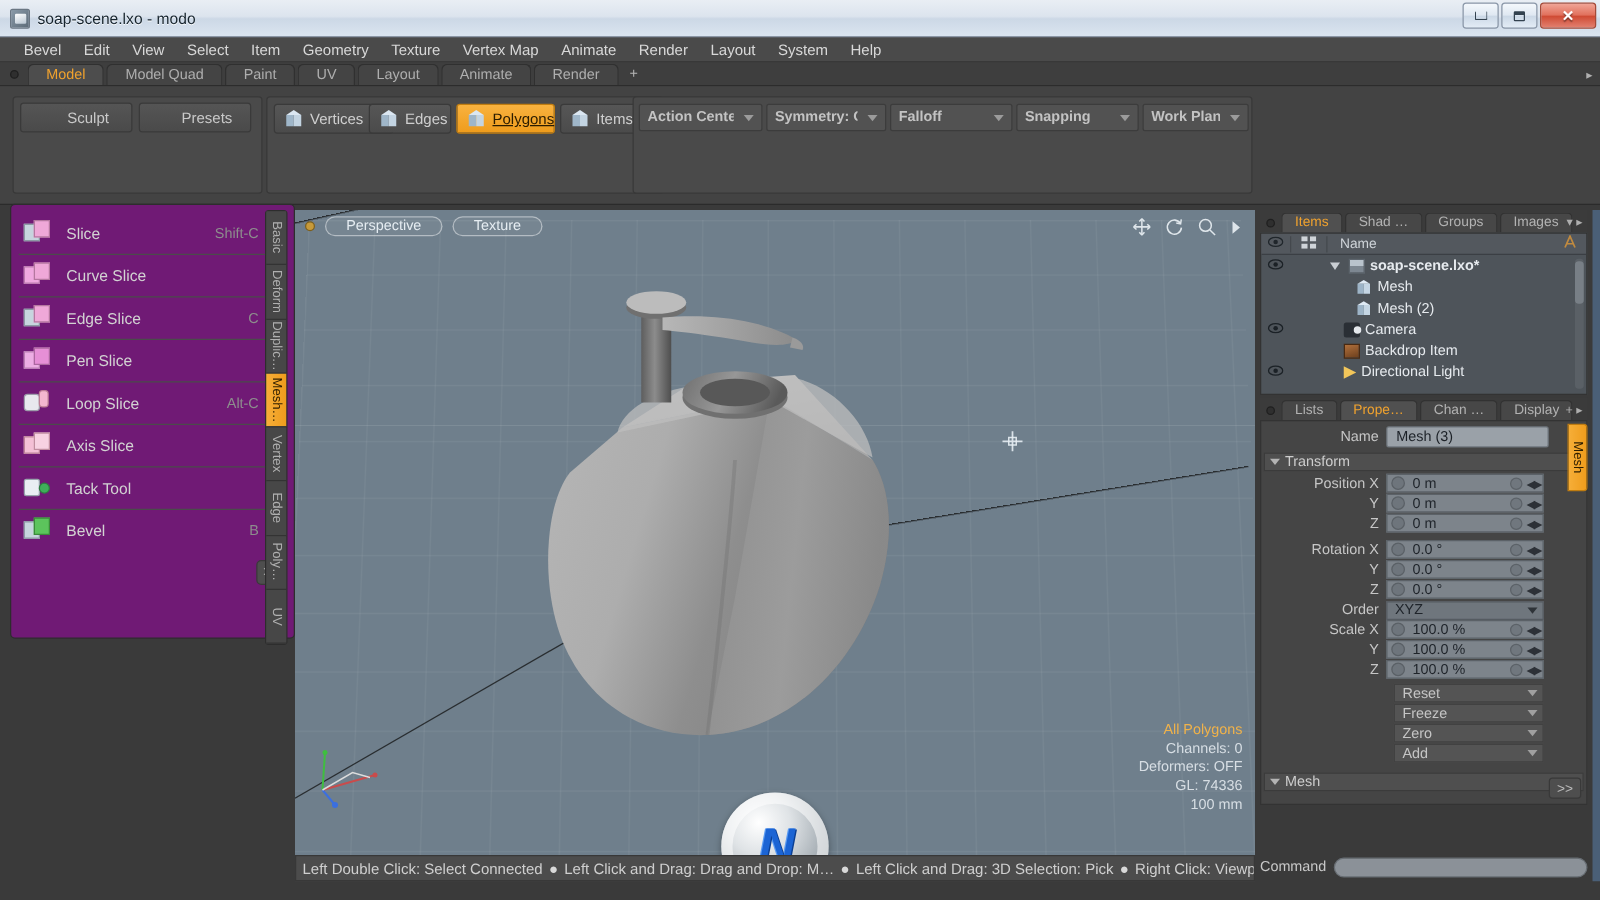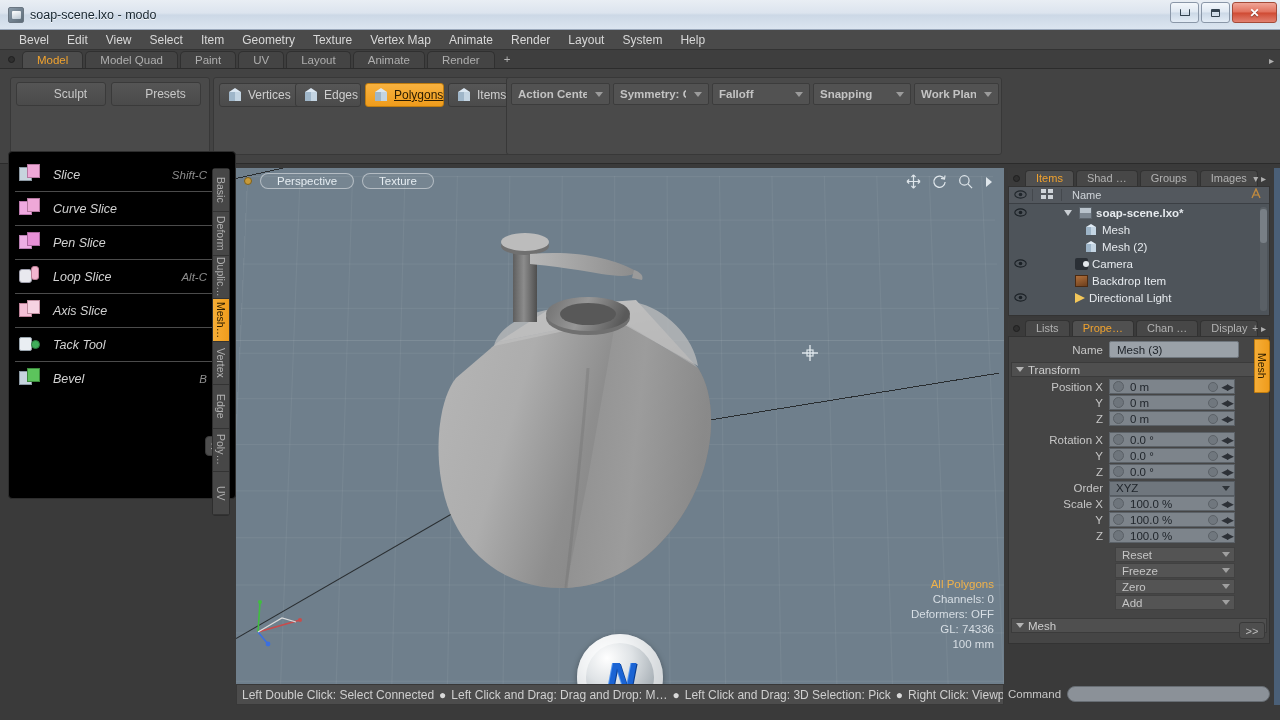"Slice" .leftpanel { background: #000000 -> #701a75; font-style: italic -> none; top: 151px -> 163px }
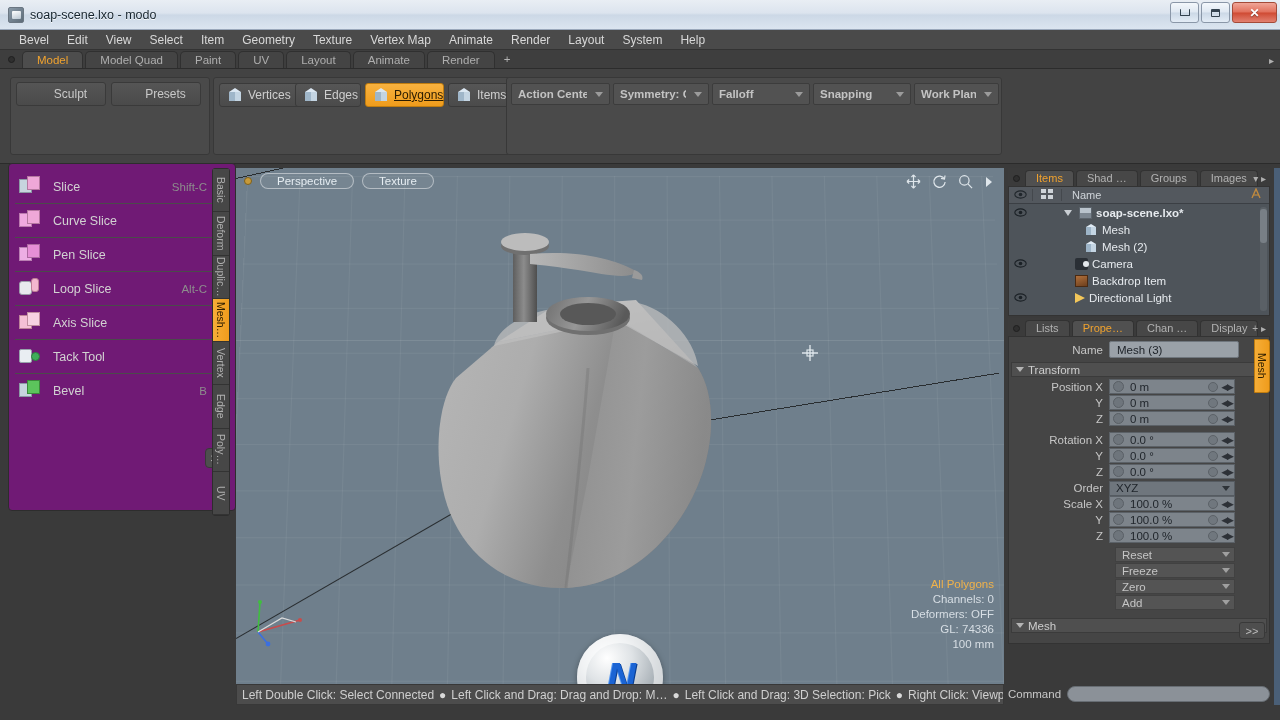"Edge Slice" div.toolrow { html: none -> <div> <span> <span></span> <span></span> </span> <span>Edge Slice</span> <span>C</span> </div> }
